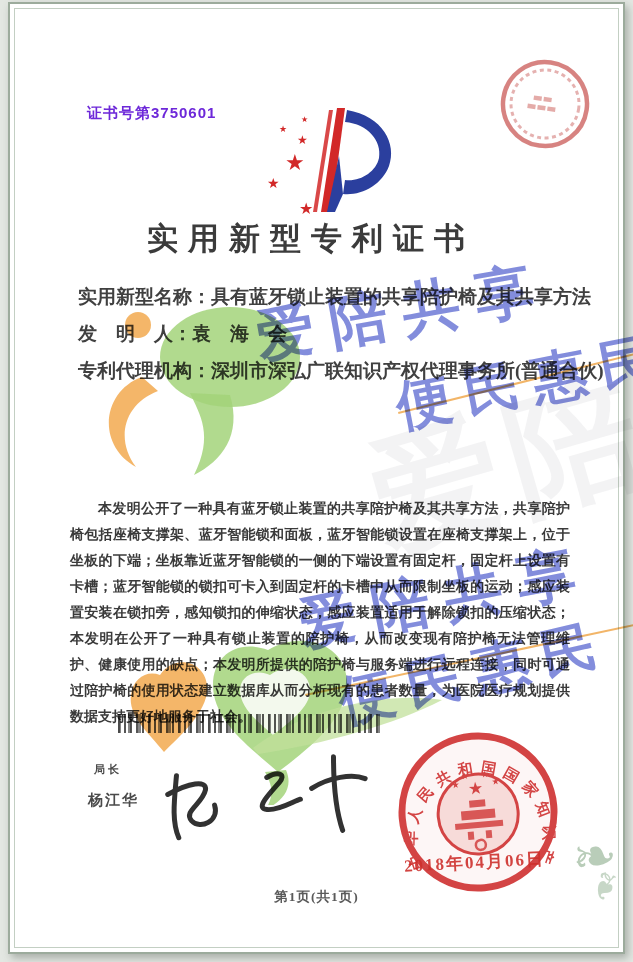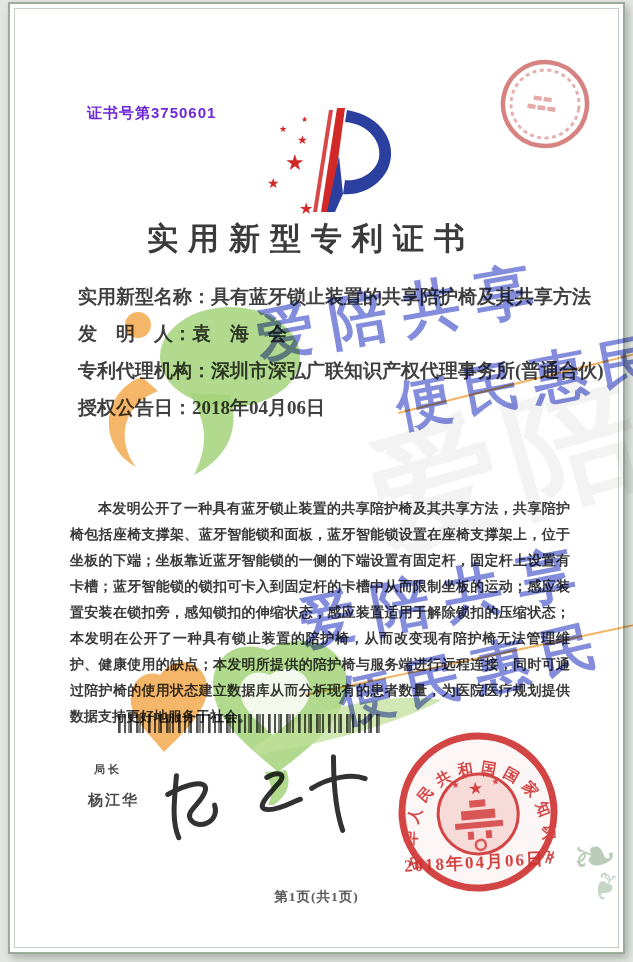"授权公告日：2018年04月06日" div.row { html: <div> <span>授权公告日：</span><span>2018年04月06日</span> </div> -> none }
